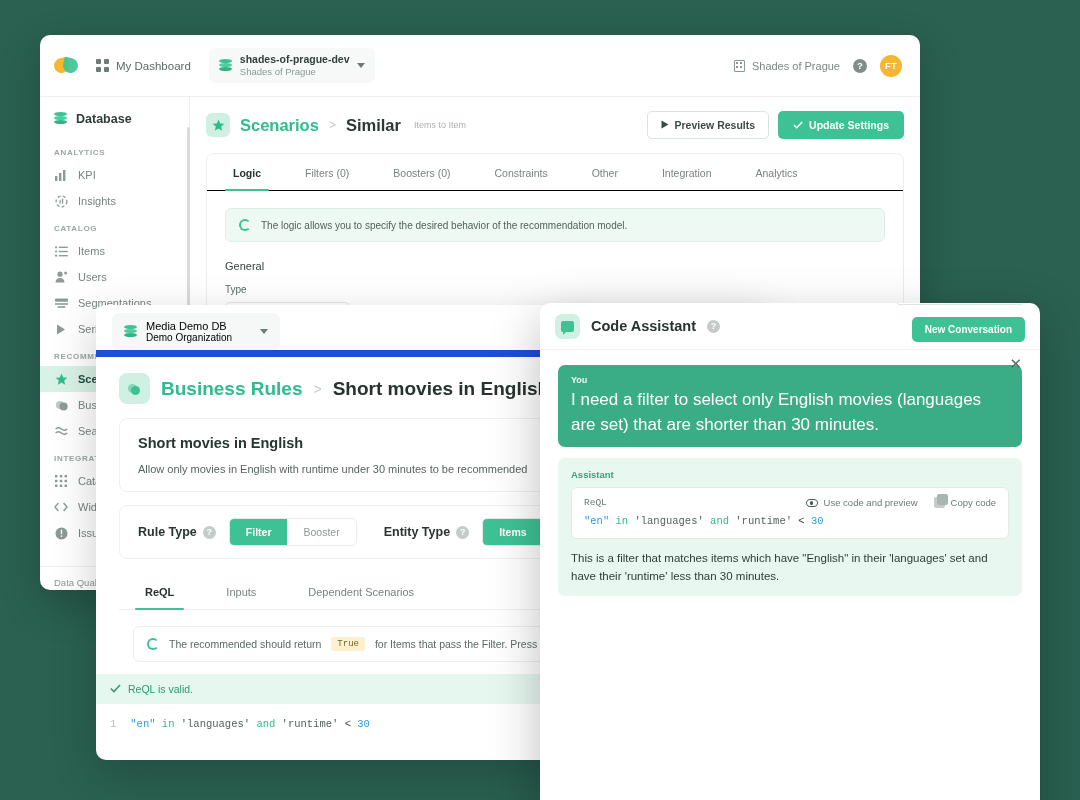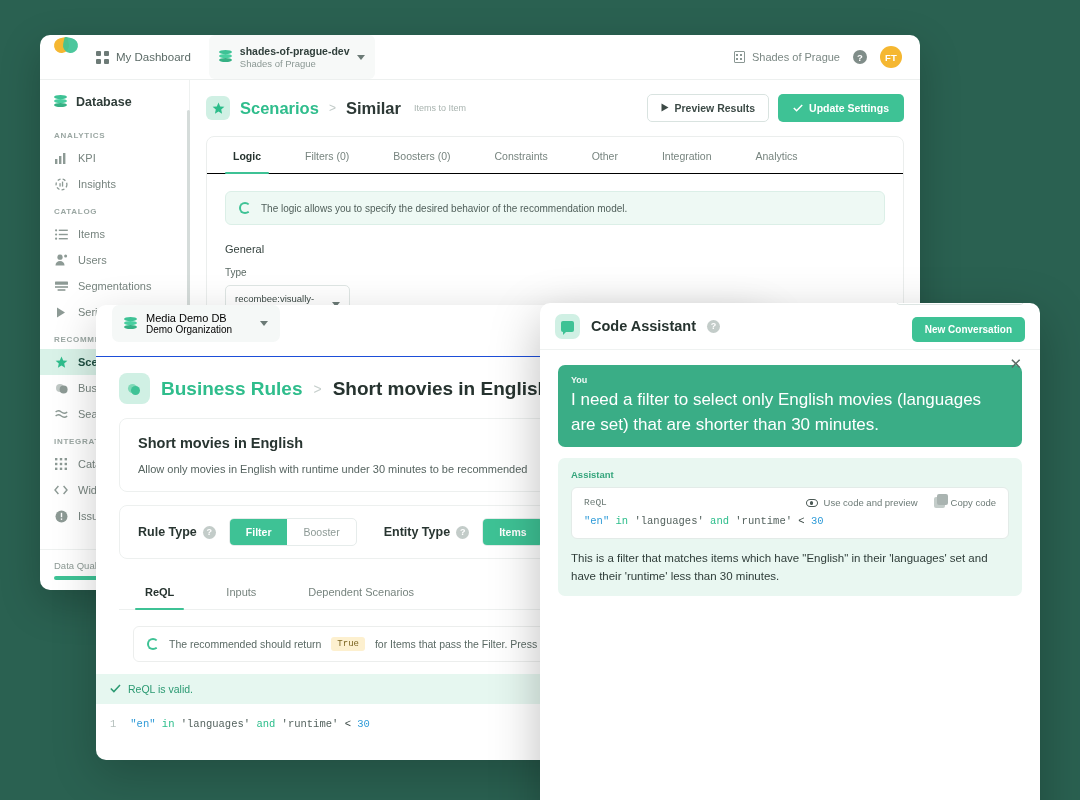"My Dashboard" .topbar { align-items: none -> center; height: 45px -> 62px }
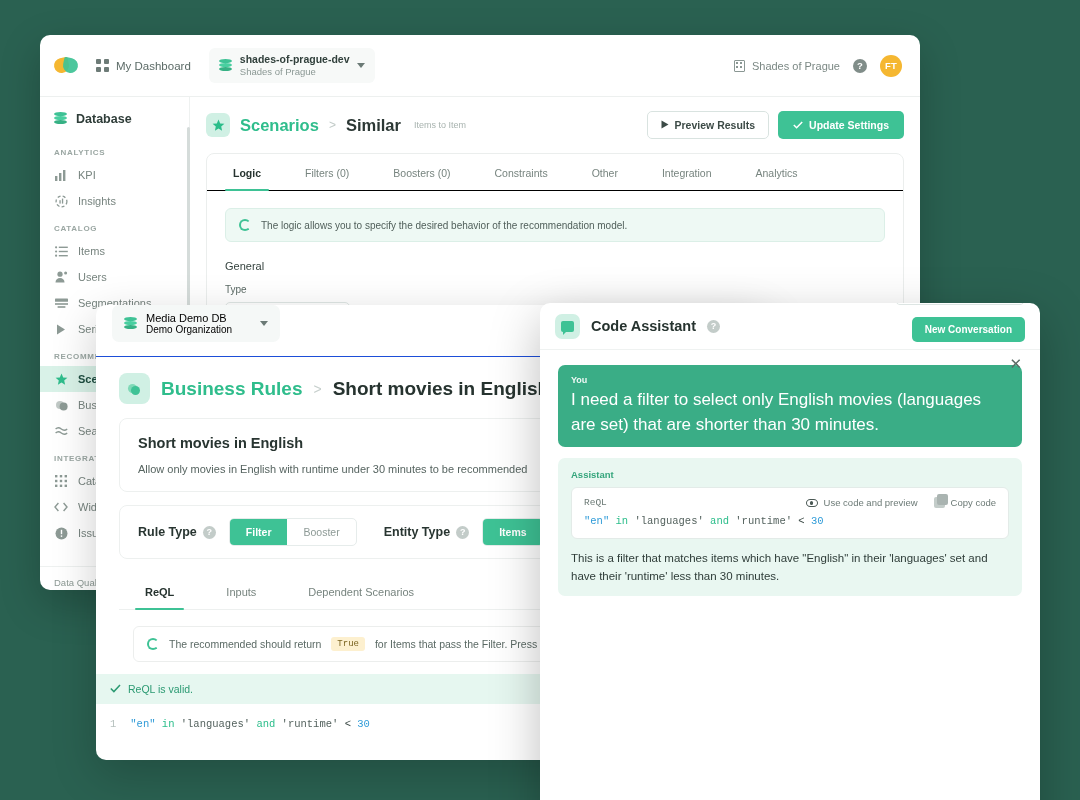"Media Demo DB" .rw-top { align-items: flex-start -> flex-end; border-bottom: 1px solid #1d4ed8 -> 7px solid #1d4ed8 }
